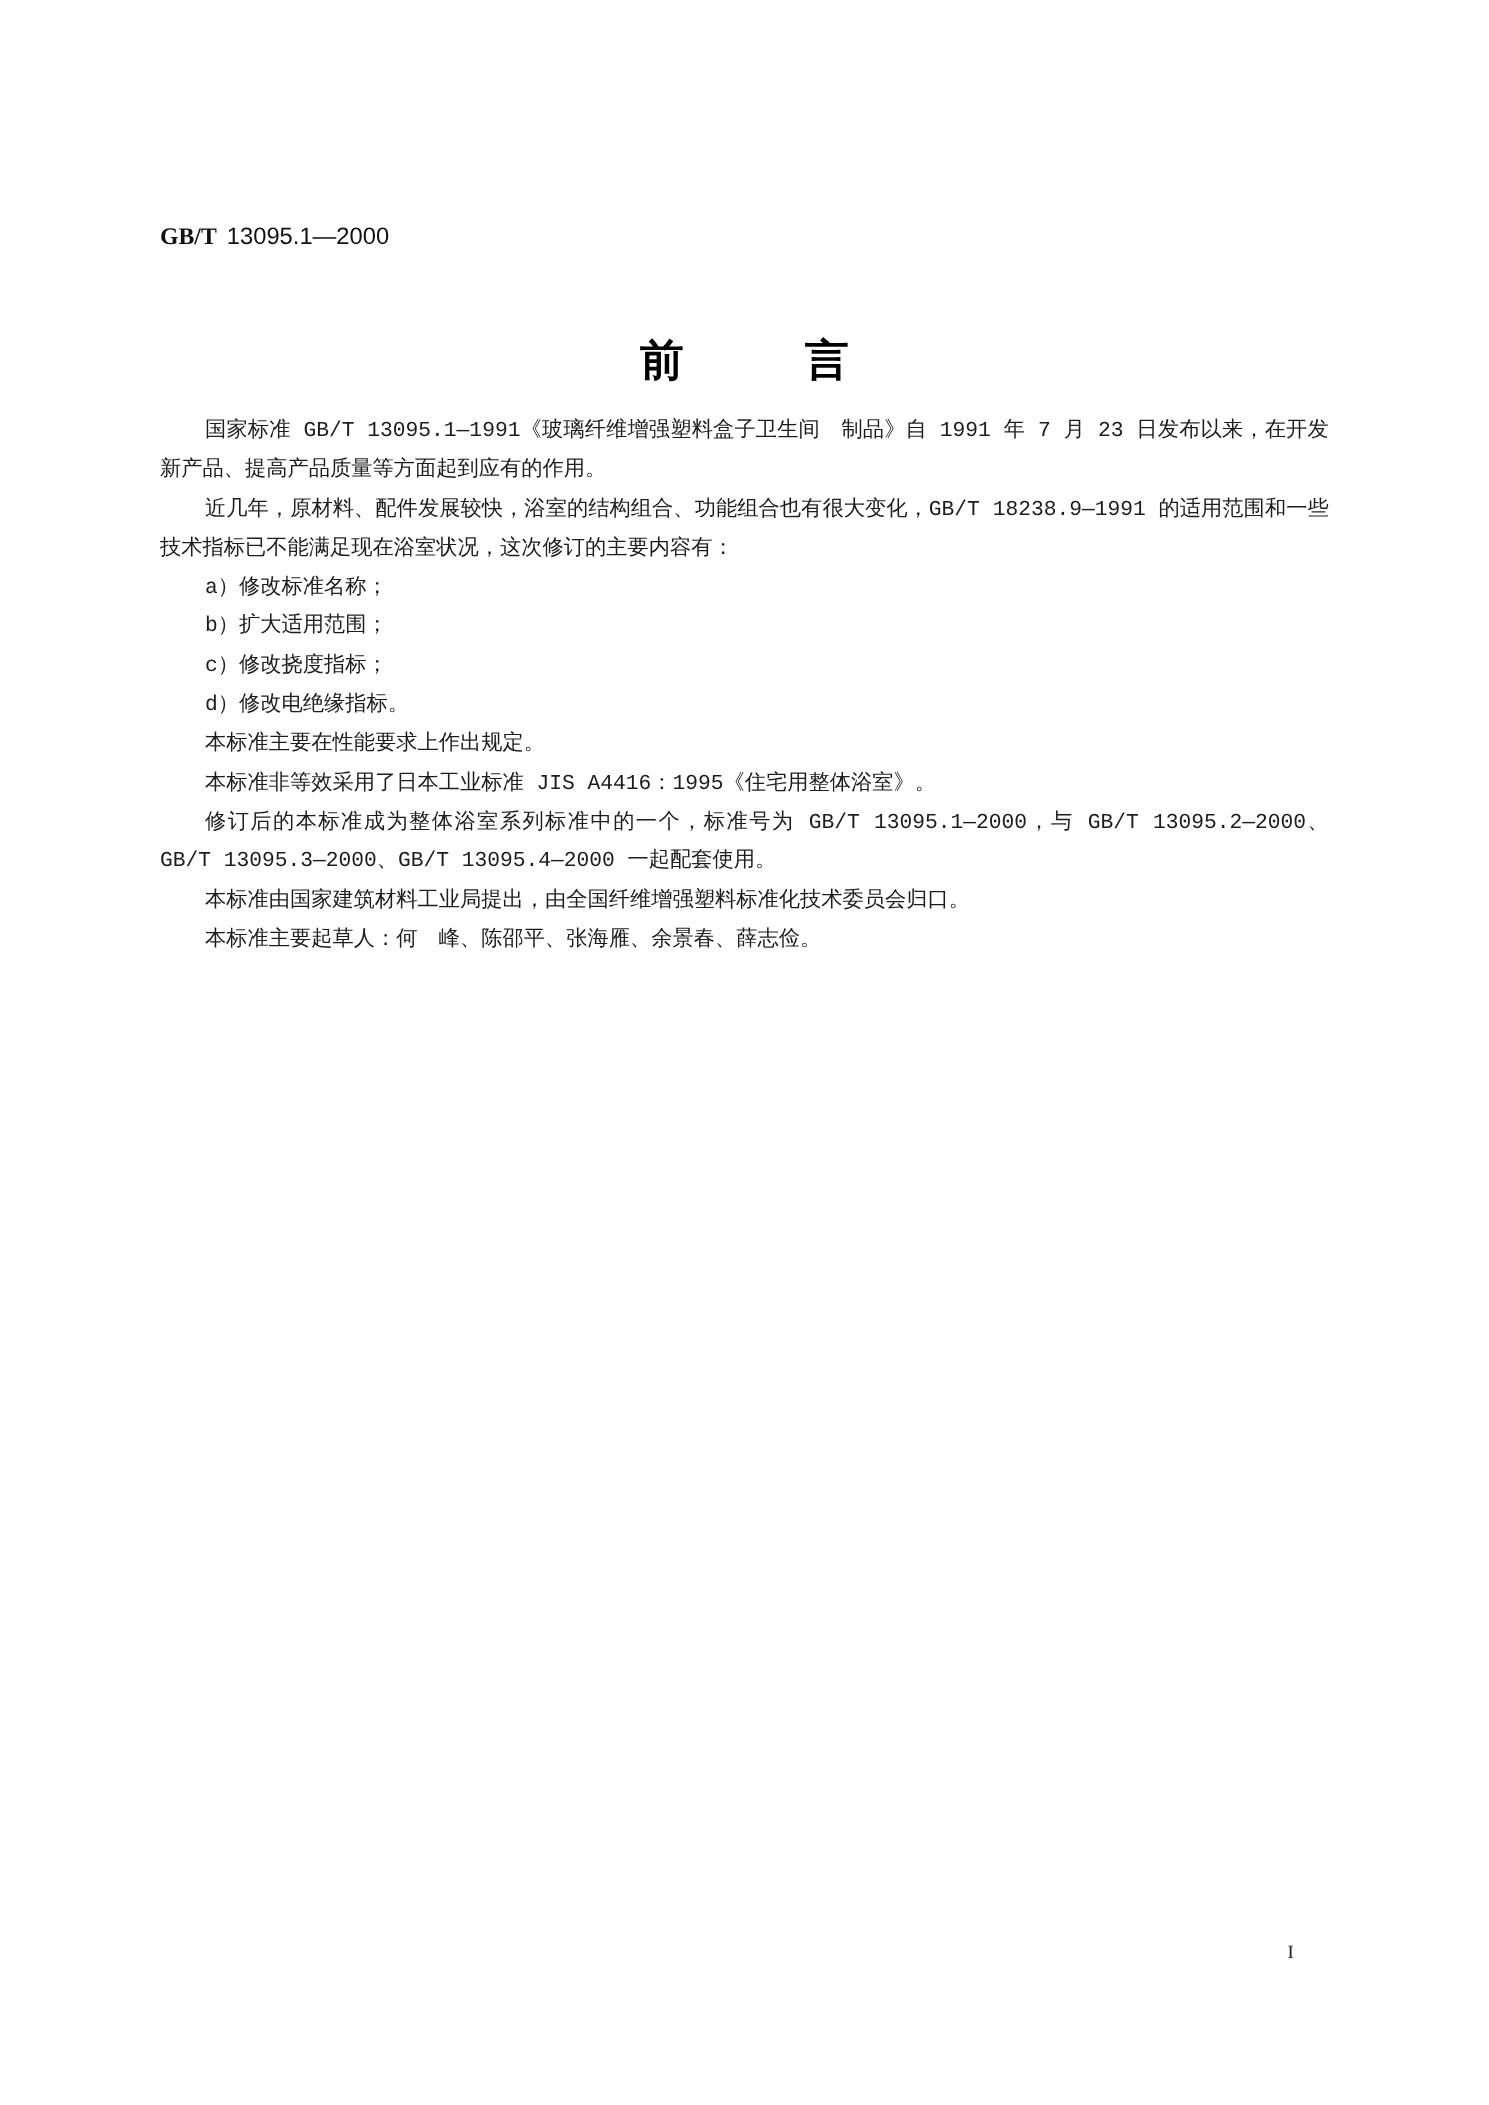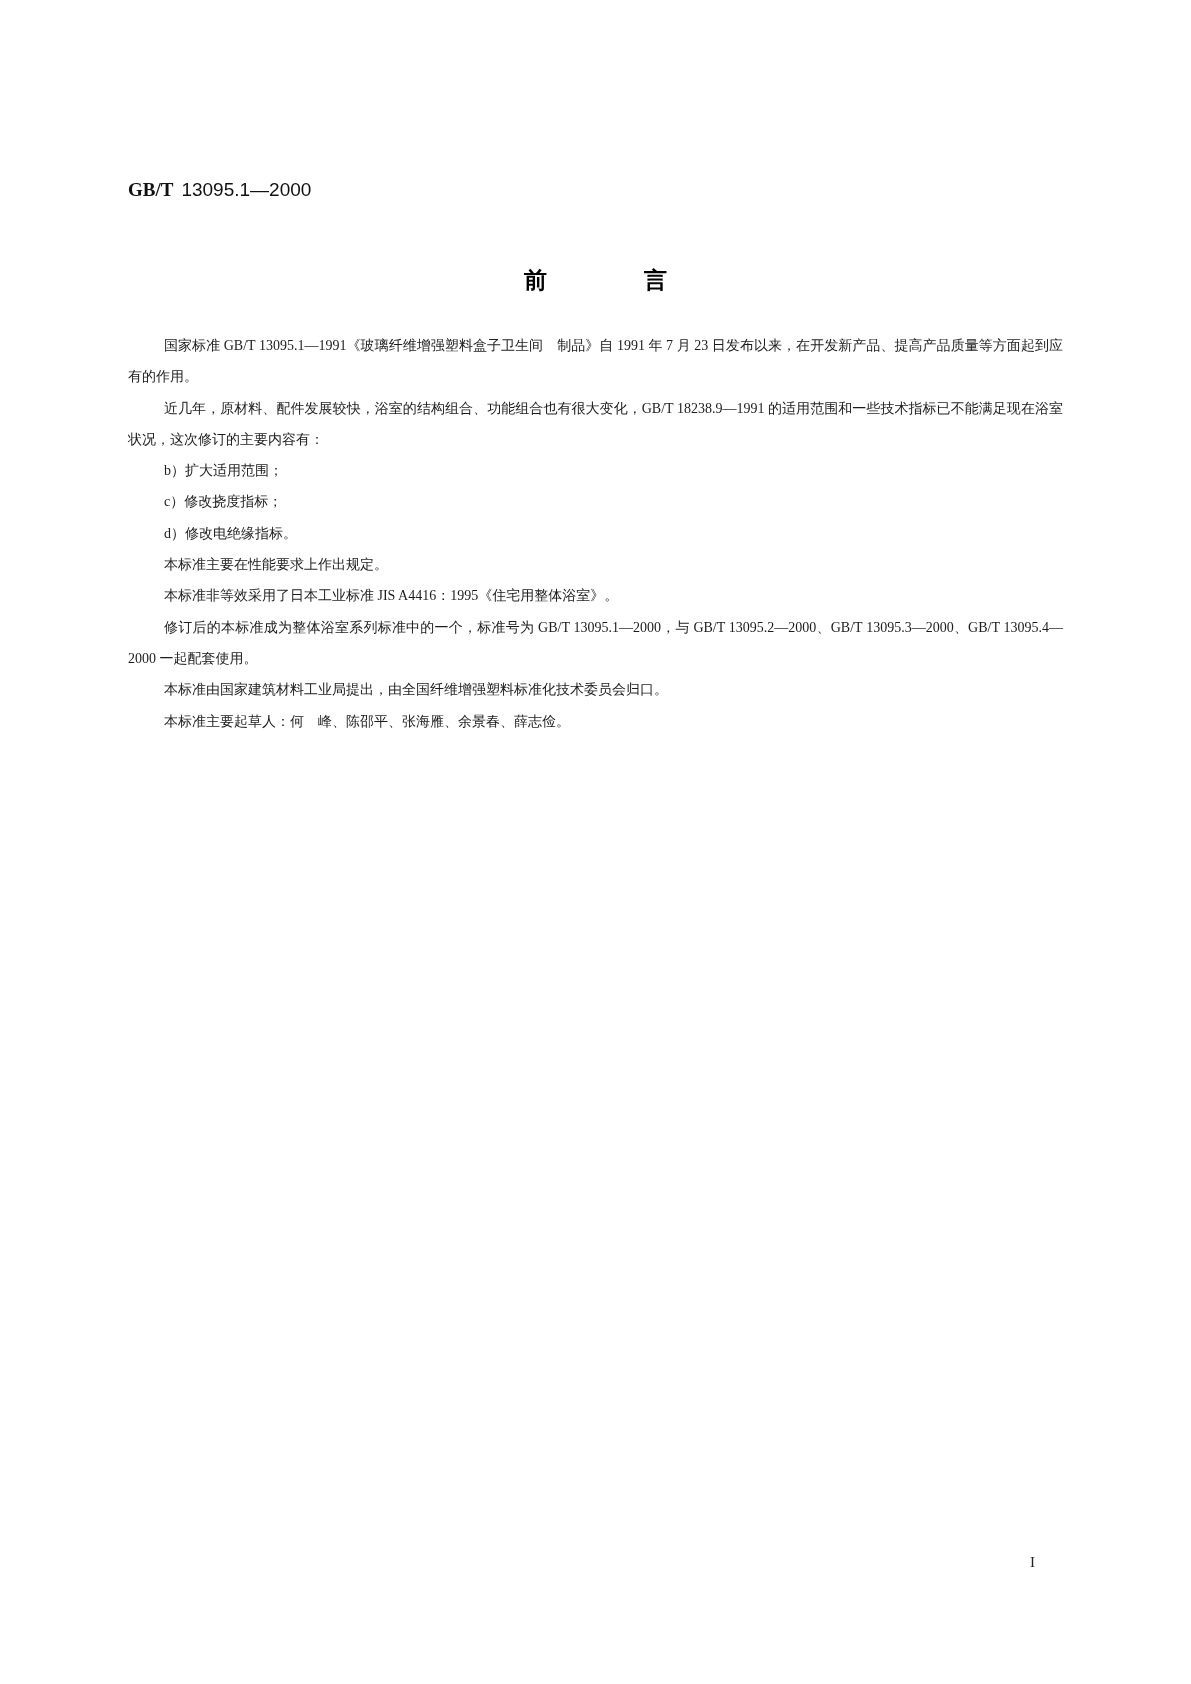"前 言" .title { font-size: 23px -> 35px }
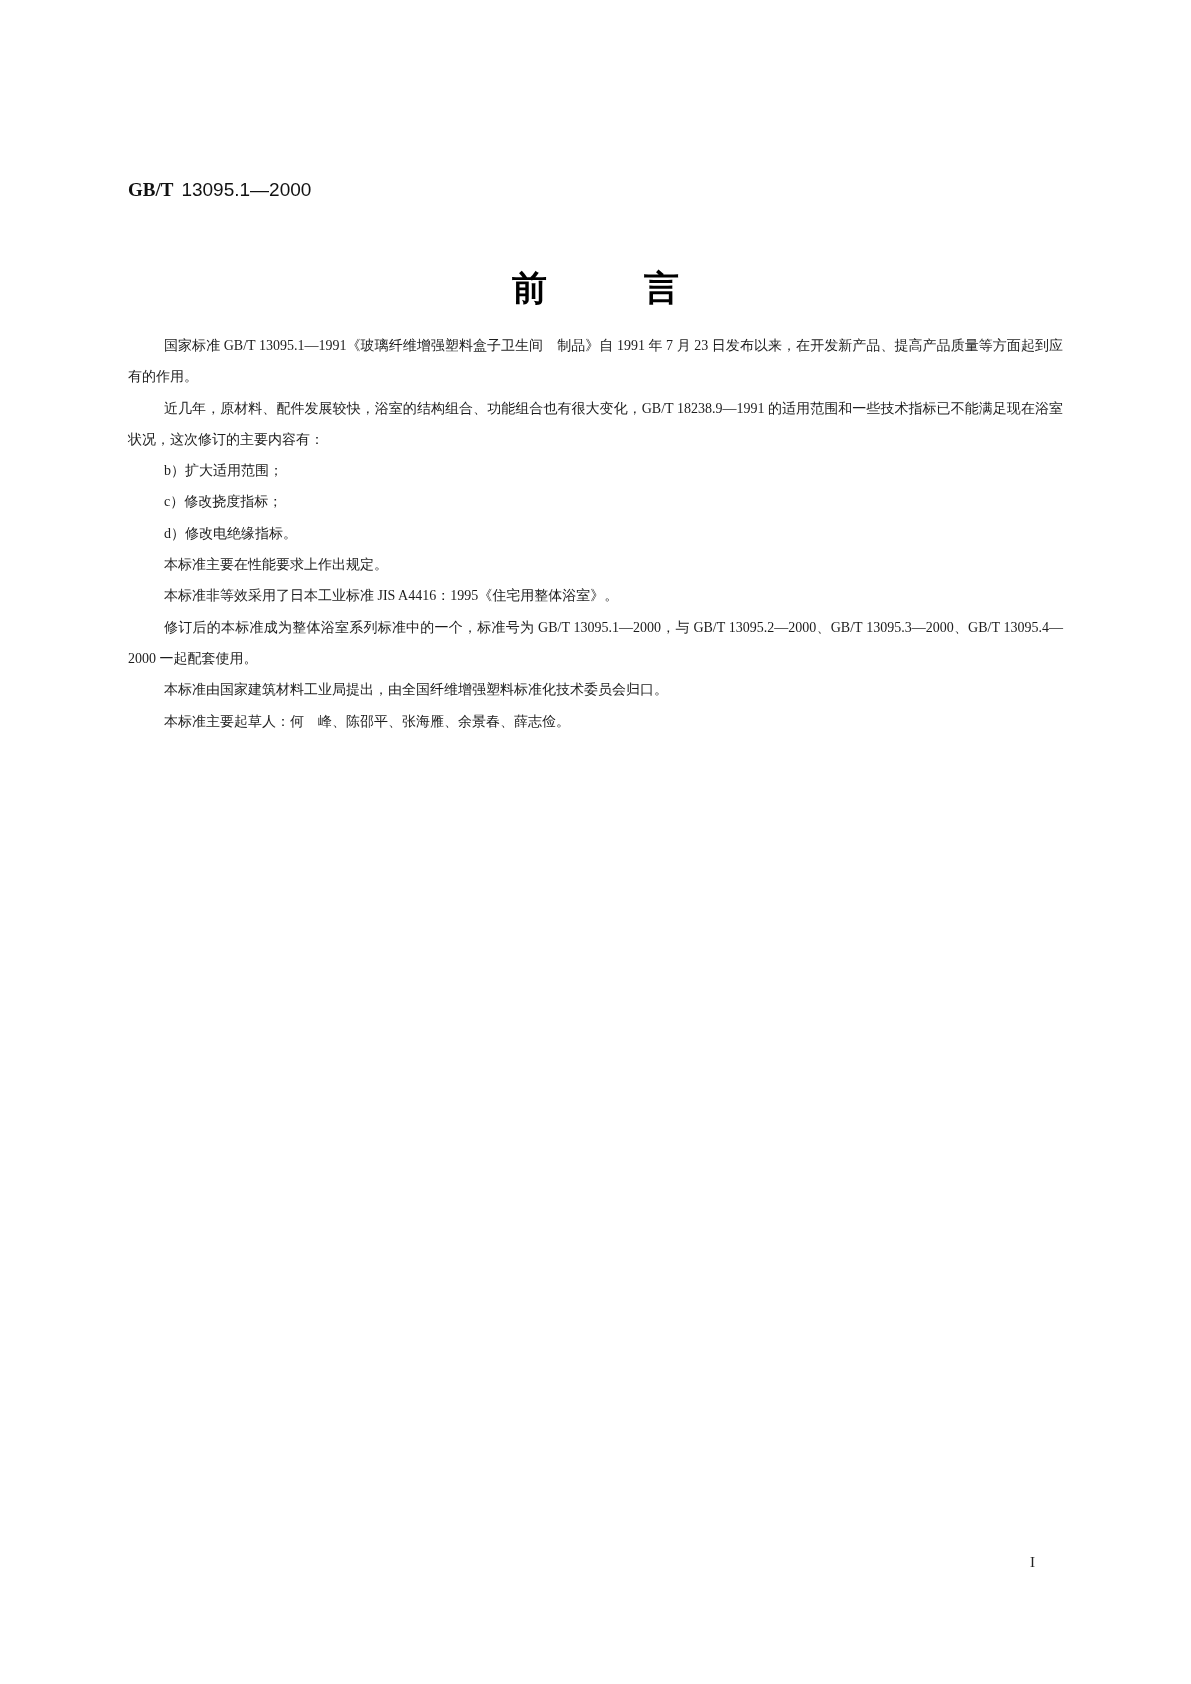"国家标准 GB/T 13095.1—1991《玻璃纤维增强塑料盒子卫生间" .body-text { font-family: Liberation Serif, serif -> Liberation Mono, monospace; font-size: 14px -> 17px }
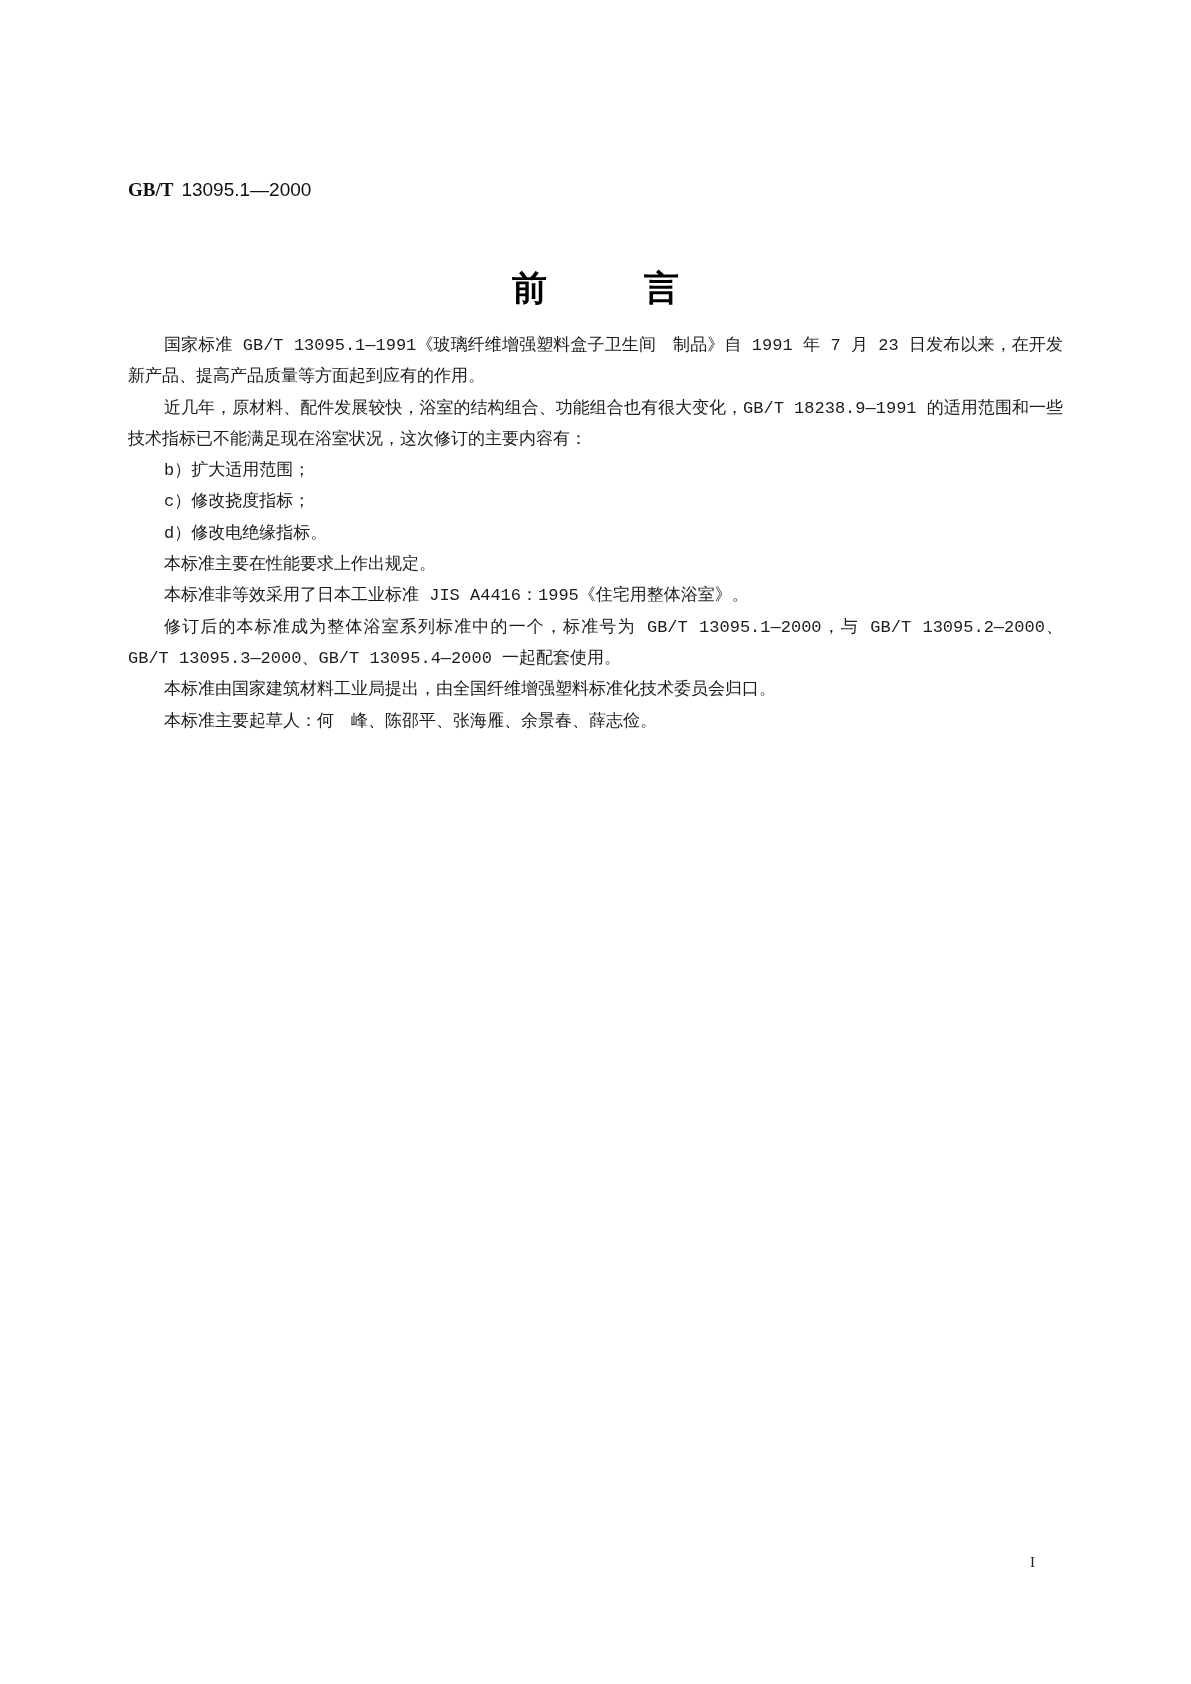"a）修改标准名称；" p.list-item { html: none -> <p>a）修改标准名称；</p> }
